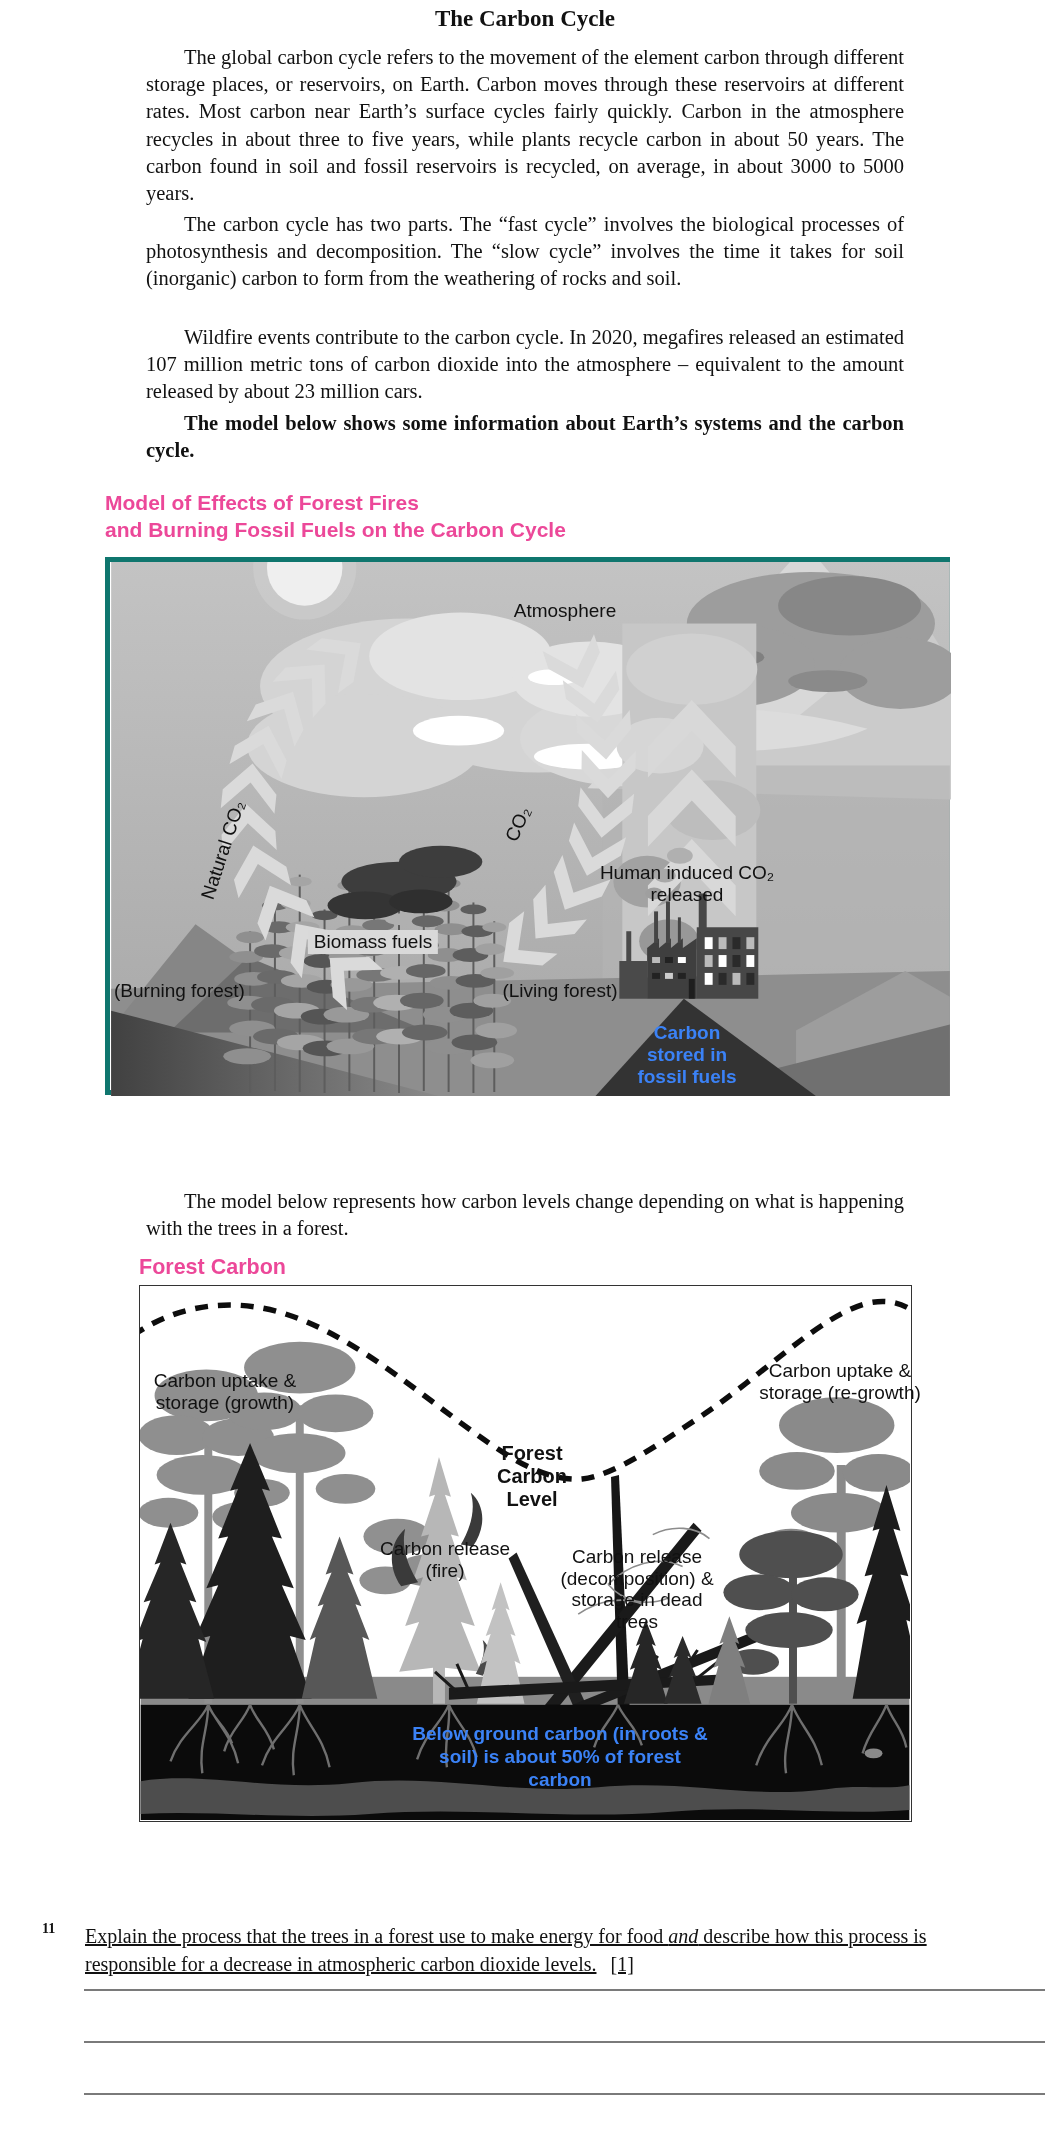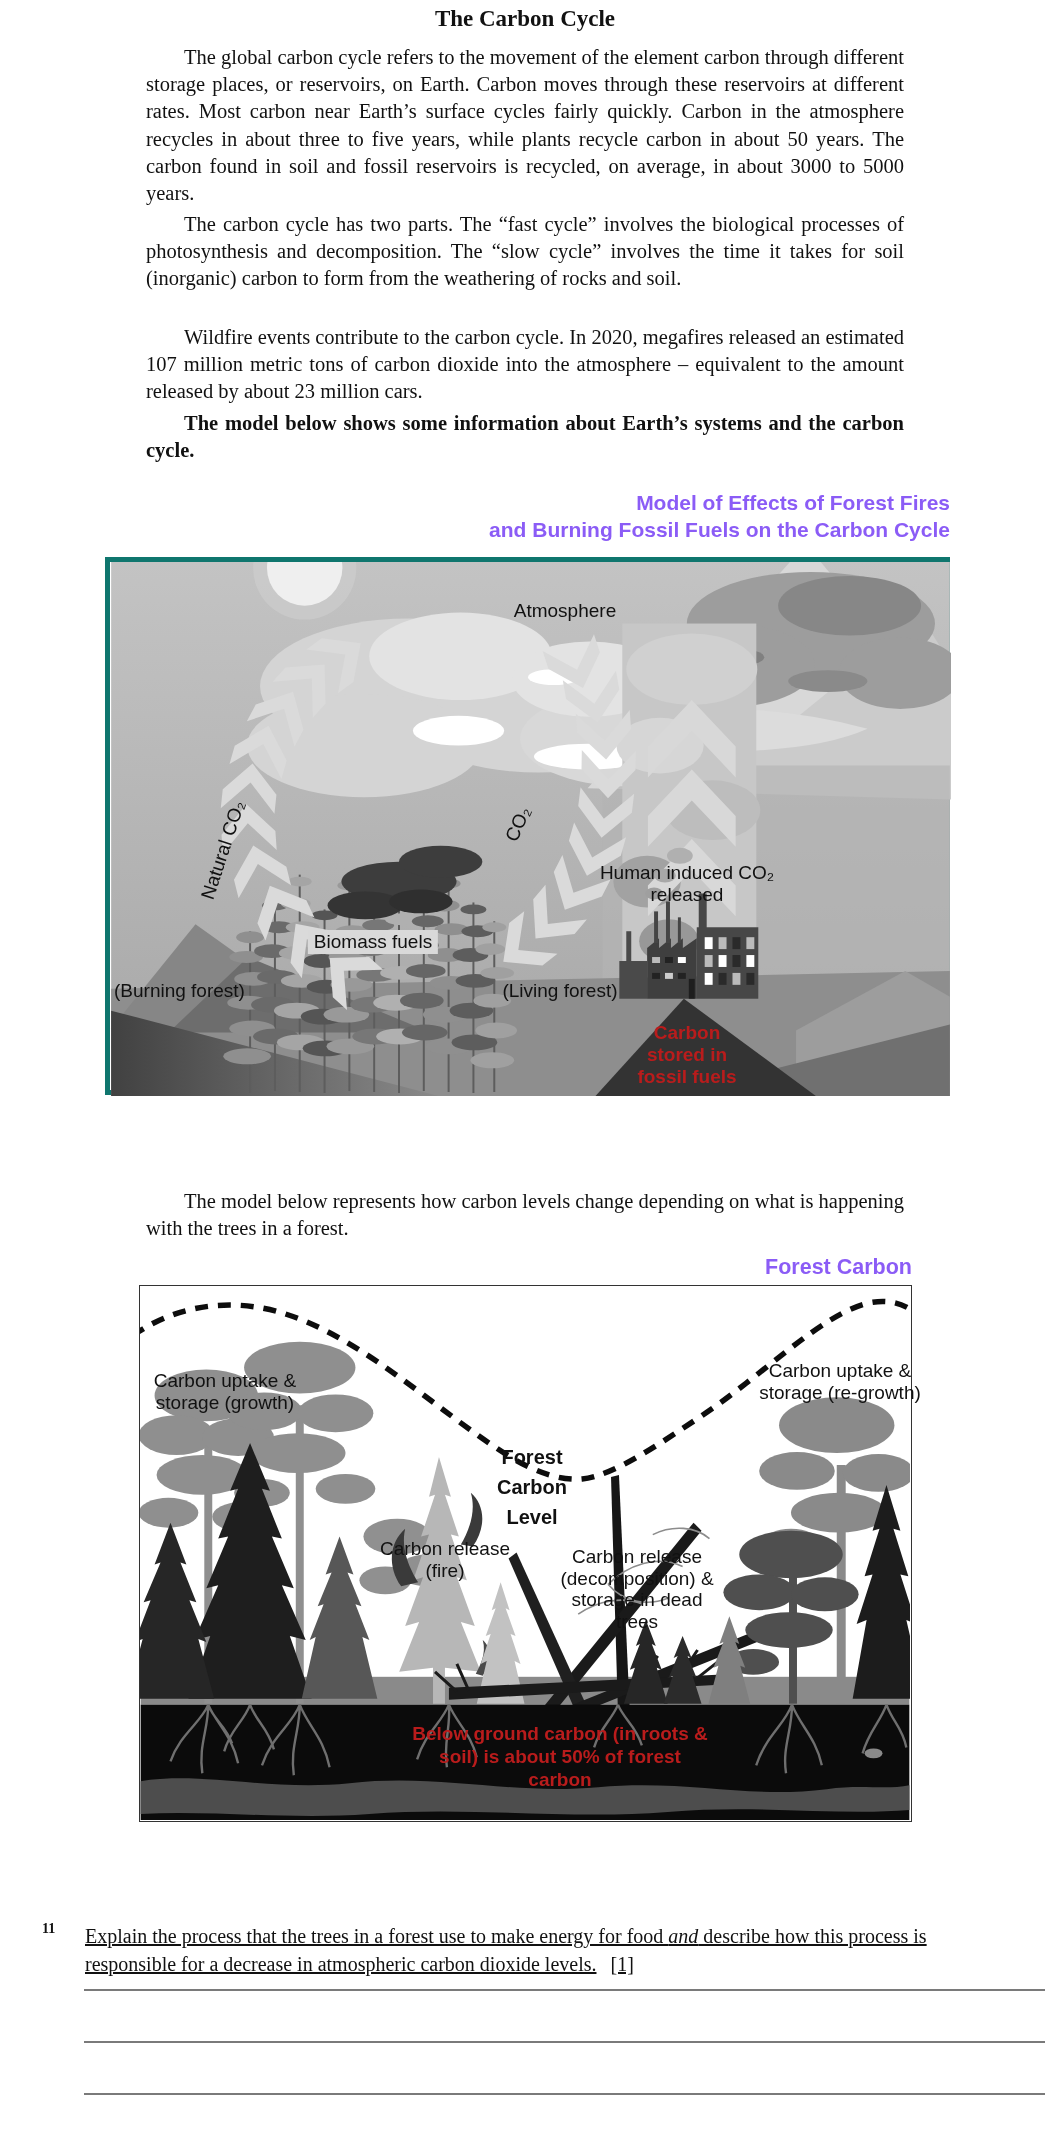"Model of Effects of Forest" .fig-title { color: #8b5cf6 -> #ec4899; text-align: right -> left }
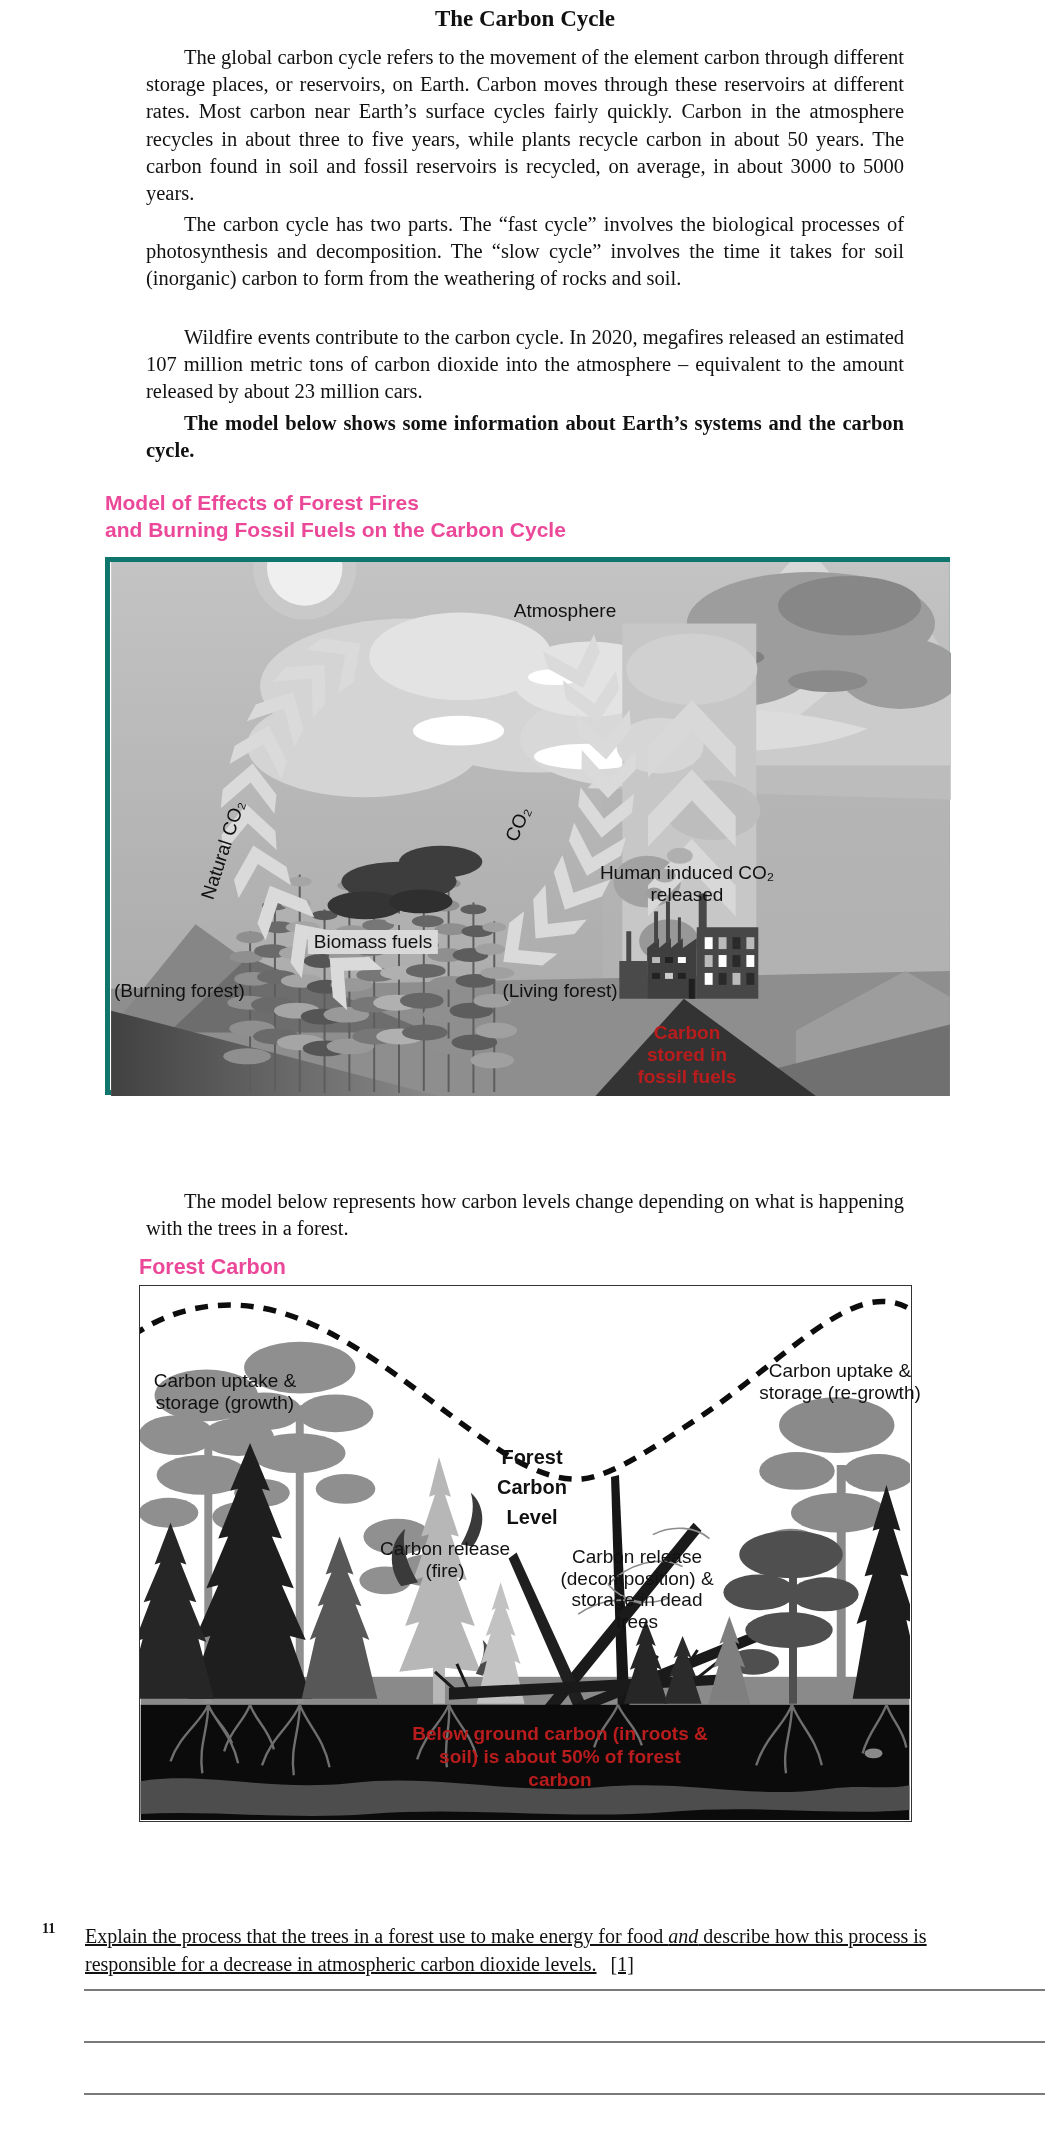"Carbon stored in fossil fuels" .lbl.white { color: #b91c1c -> #3b82f6 }
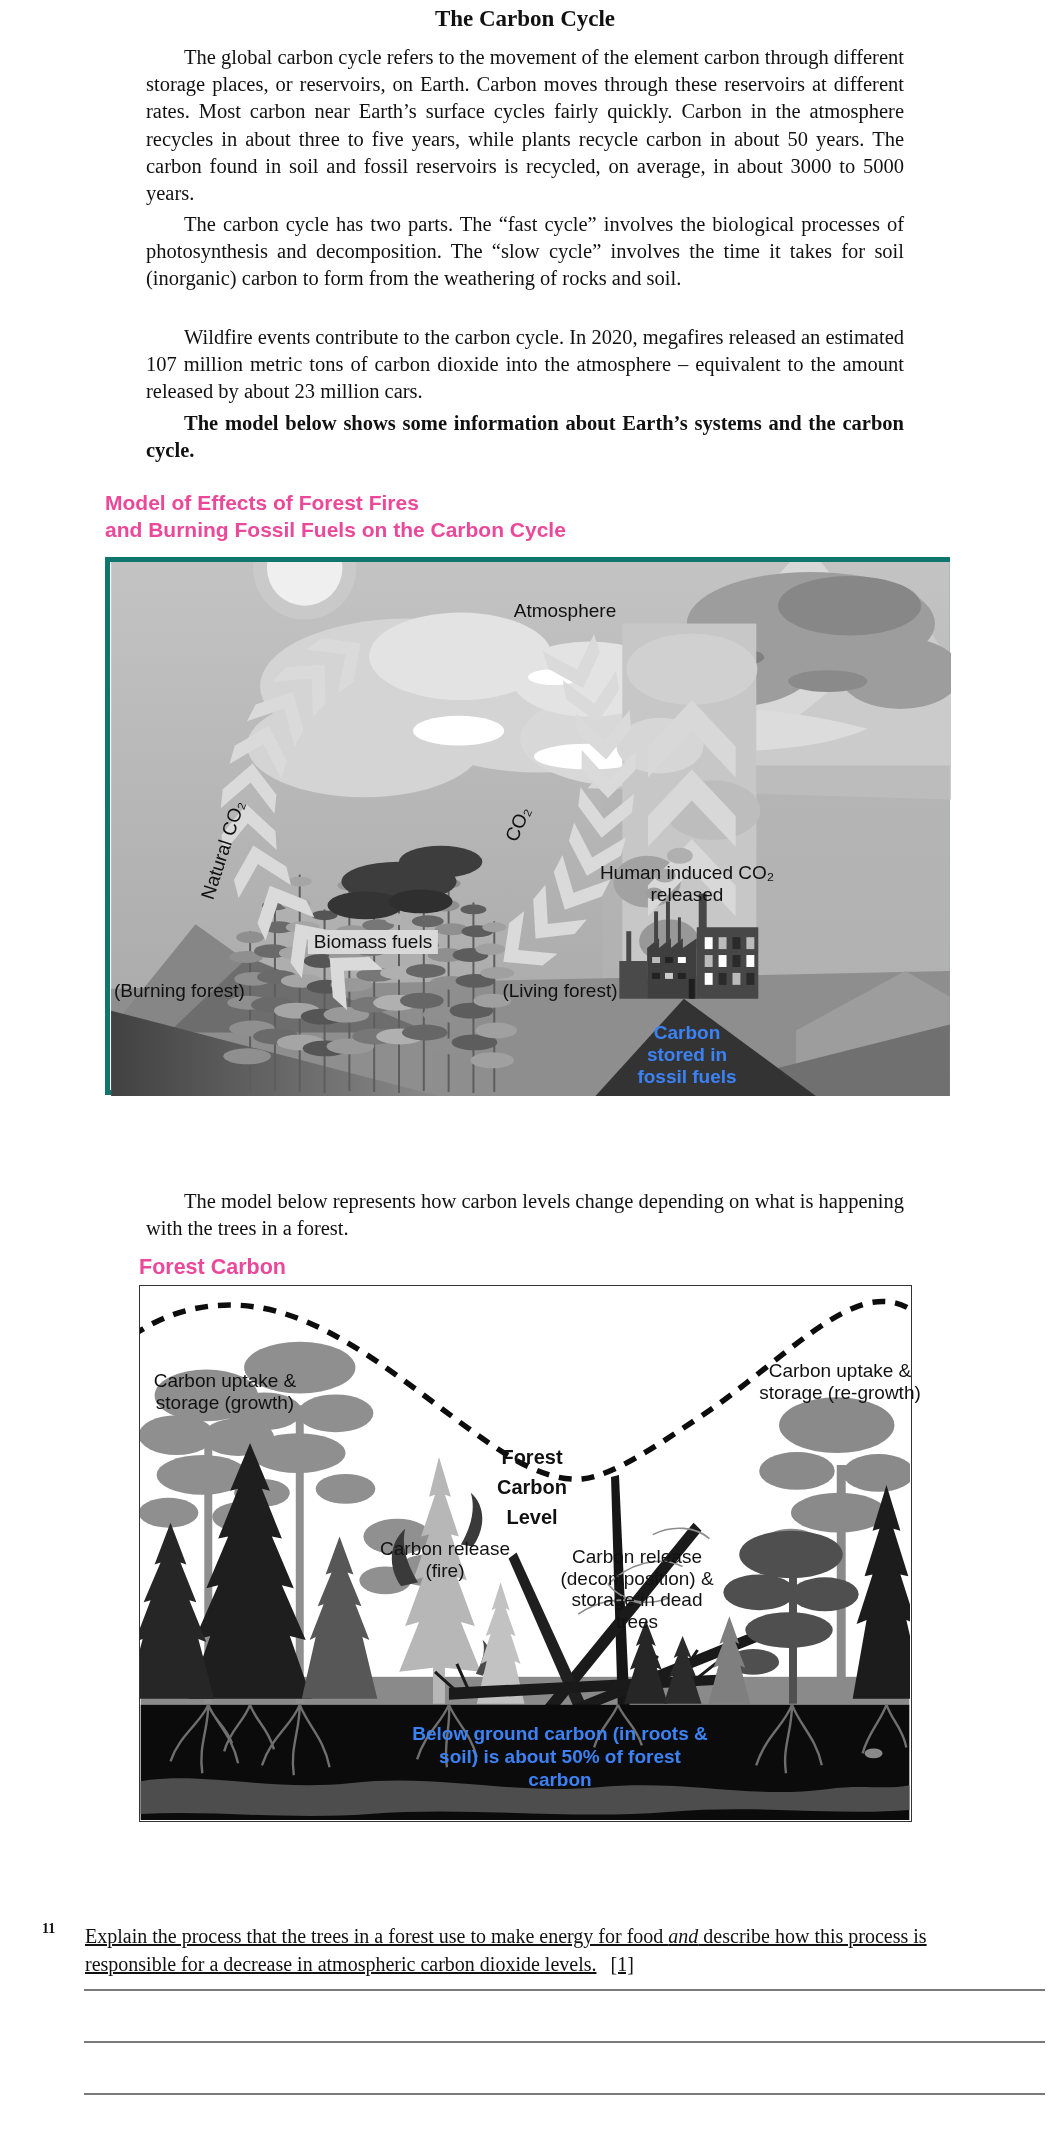"Forest Carbon Level" .lbl.boldlbl { line-height: 30px -> 23px }
